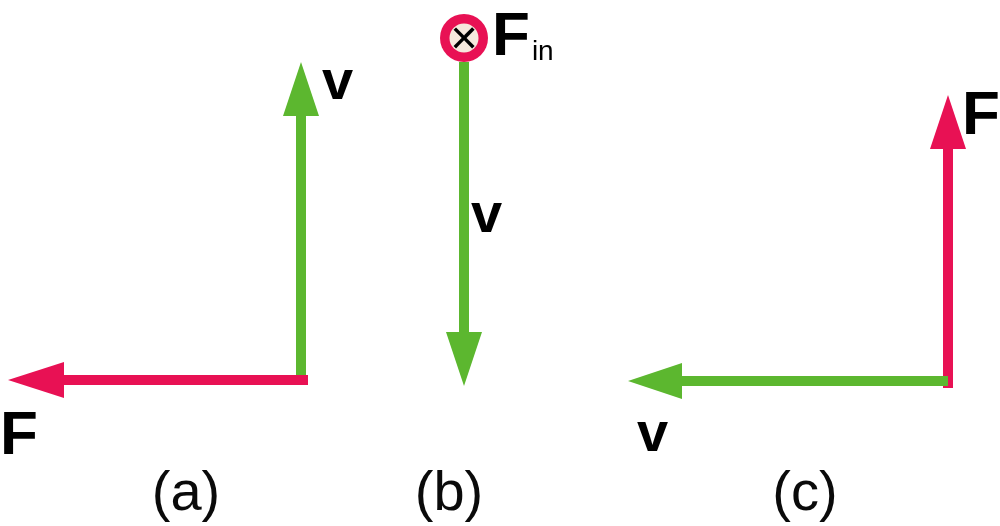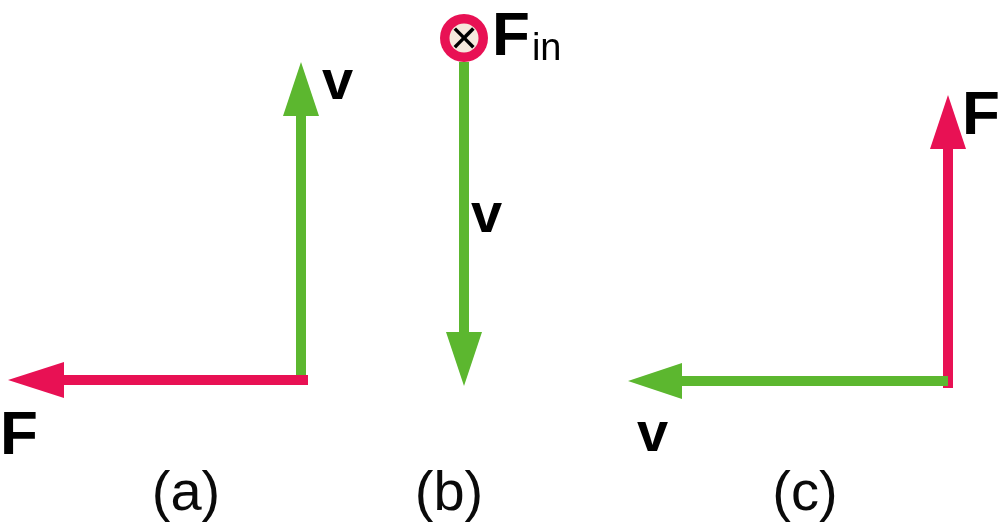"in" .sub { font-size: 38px -> 28px }
